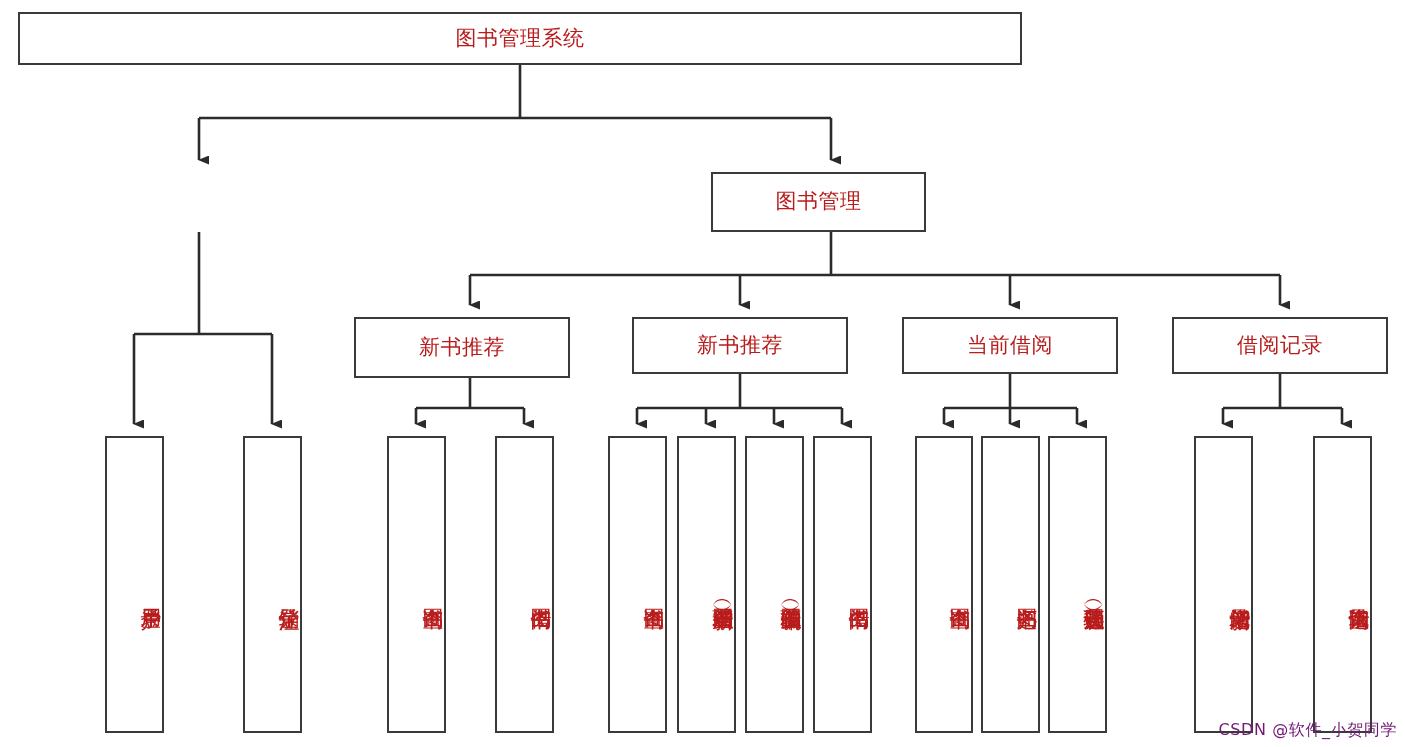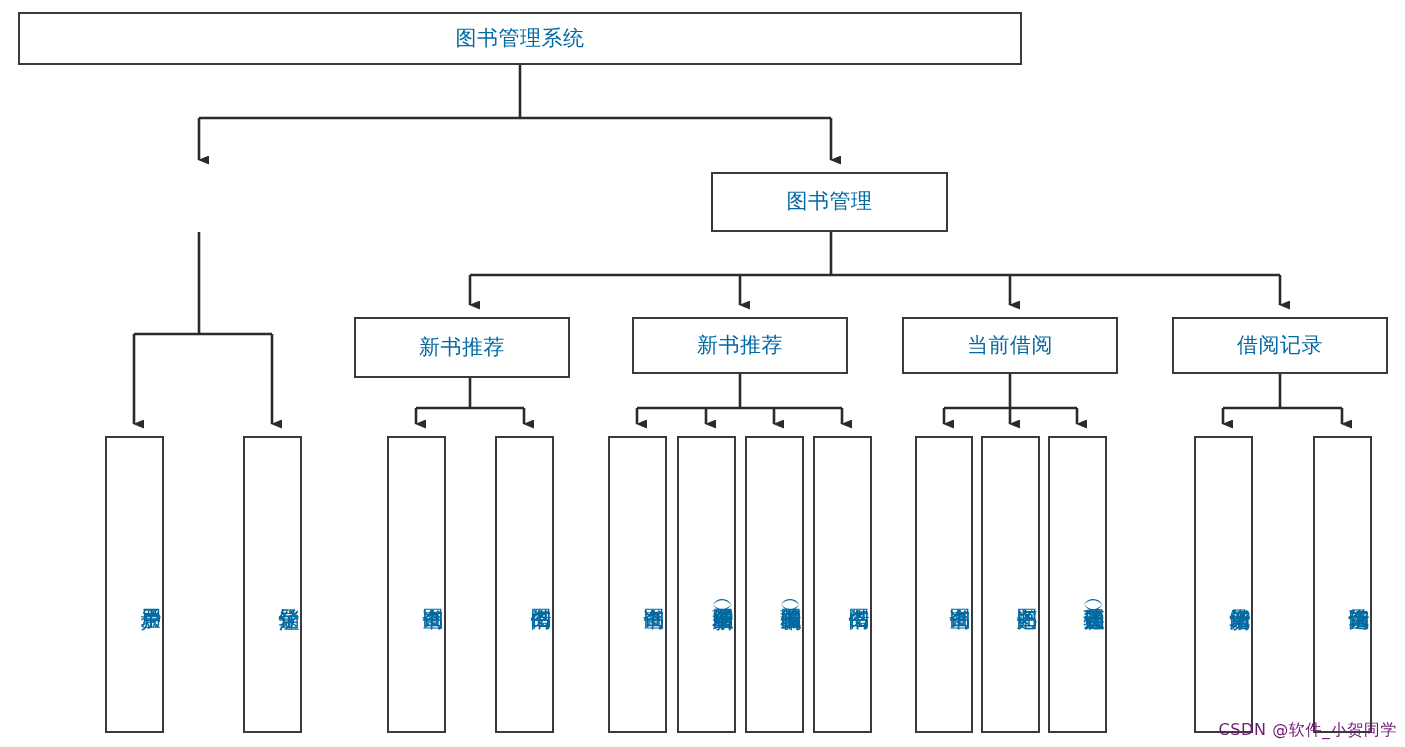"图书管理系统" .node { color: #0369a1 -> #b91c1c }
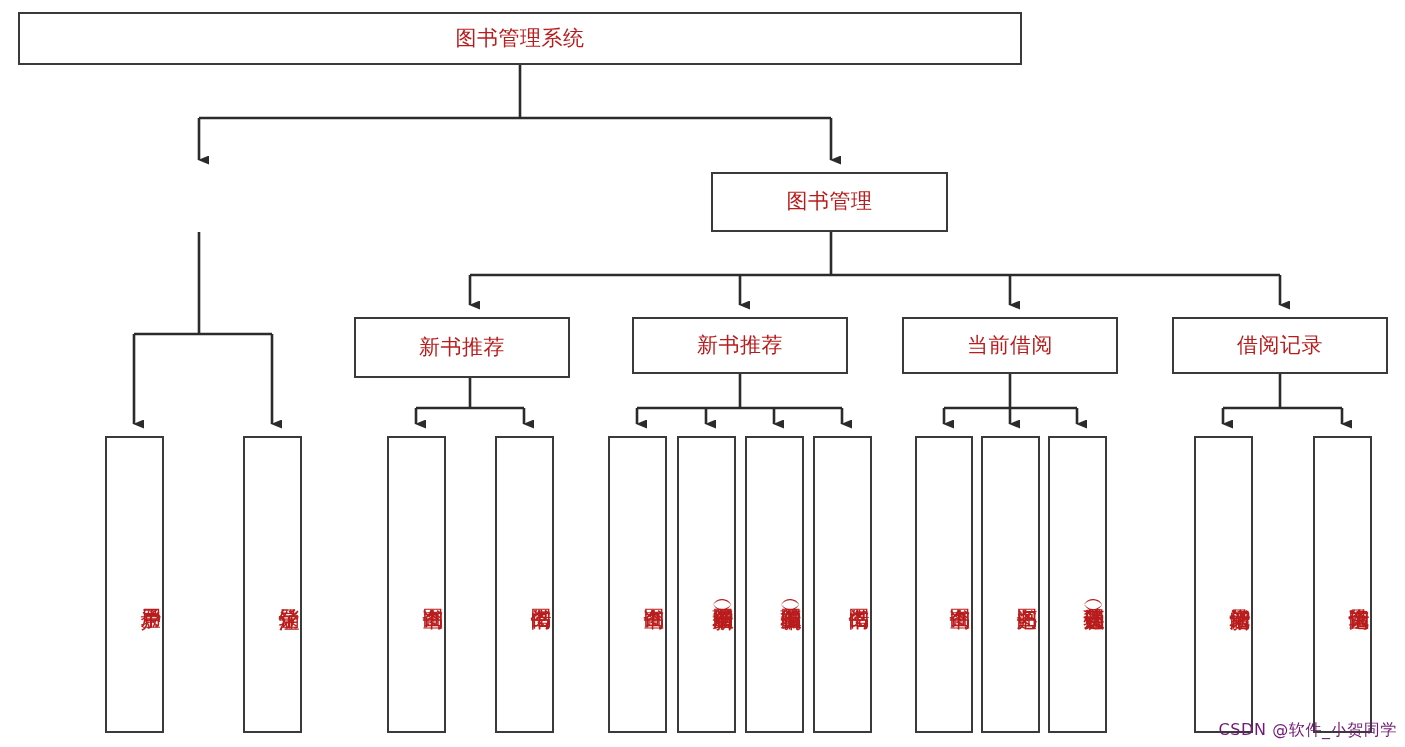"图书管理" div.node { width: 237px -> 215px }
